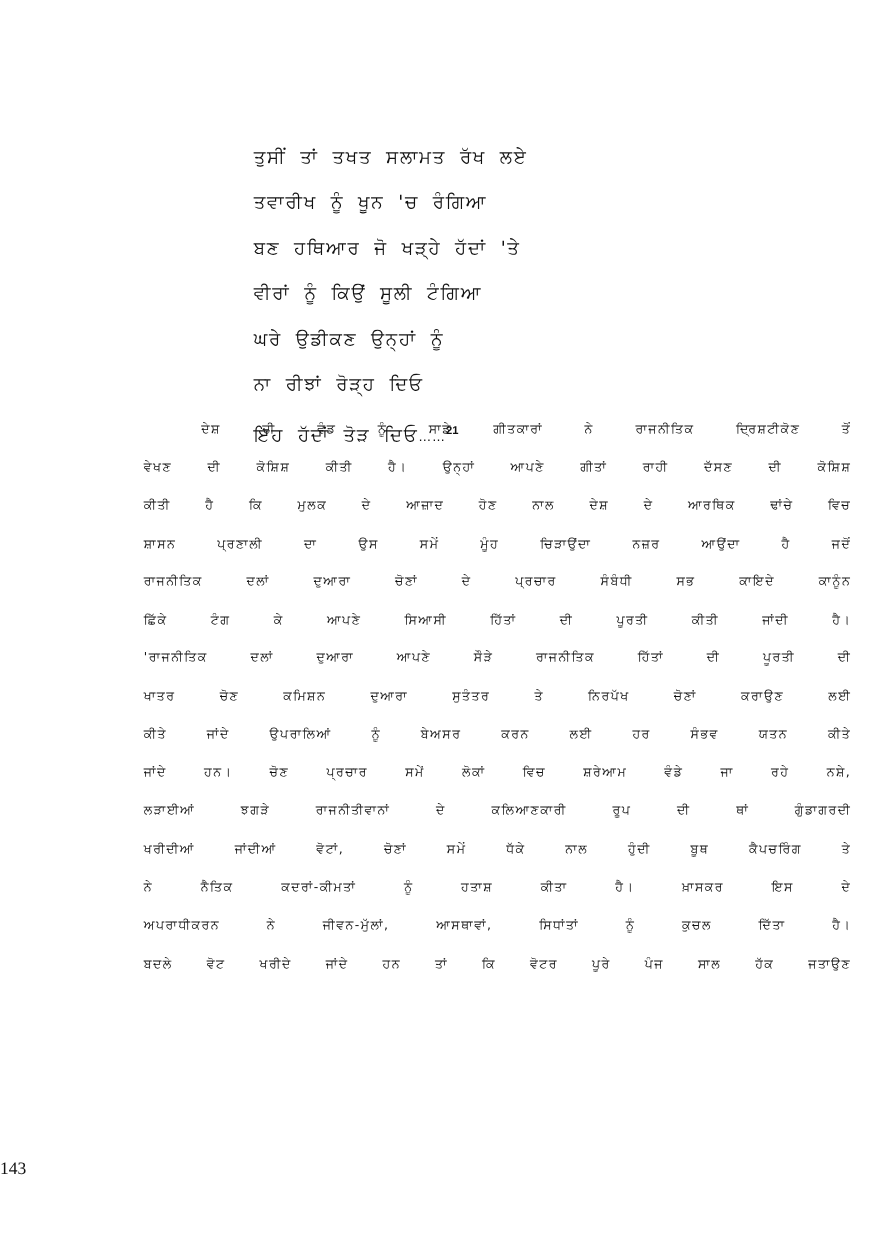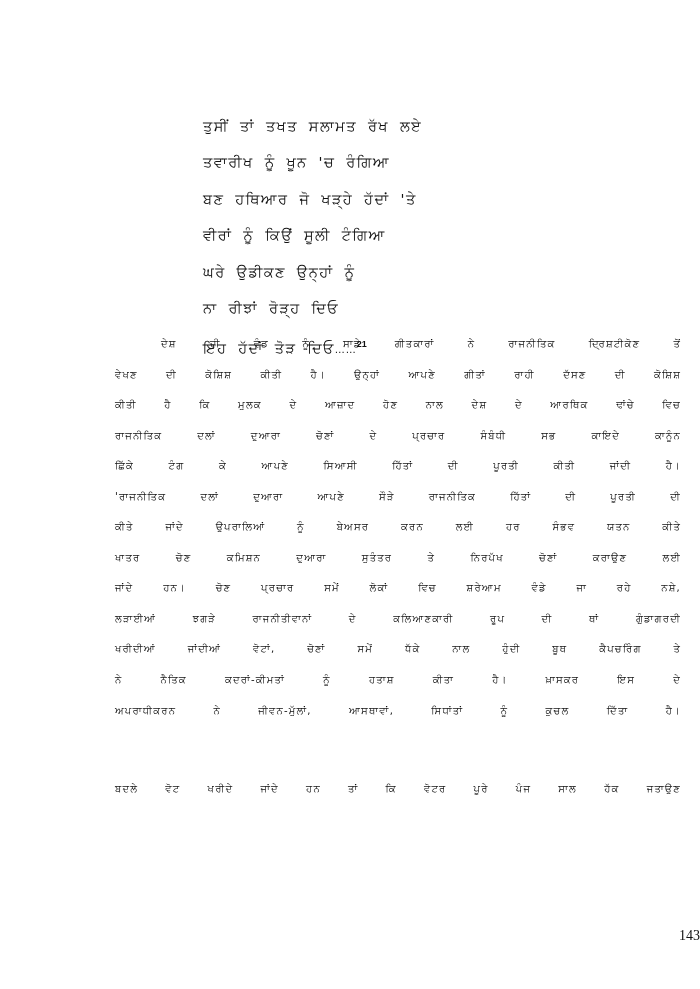"ਸ਼ਾਸਨ ਪ੍ਰਣਾਲੀ ਦਾ ਉਸ ਸਮੇਂ" div.bline { html: none -> <div>ਸ਼ਾਸਨ ਪ੍ਰਣਾਲੀ ਦਾ ਉਸ ਸਮੇਂ ਮੂੰਹ ਚਿੜਾਉਂਦਾ ਨਜ਼ਰ ਆਉਂਦਾ ਹੈ ਜਦੋਂ</div> }
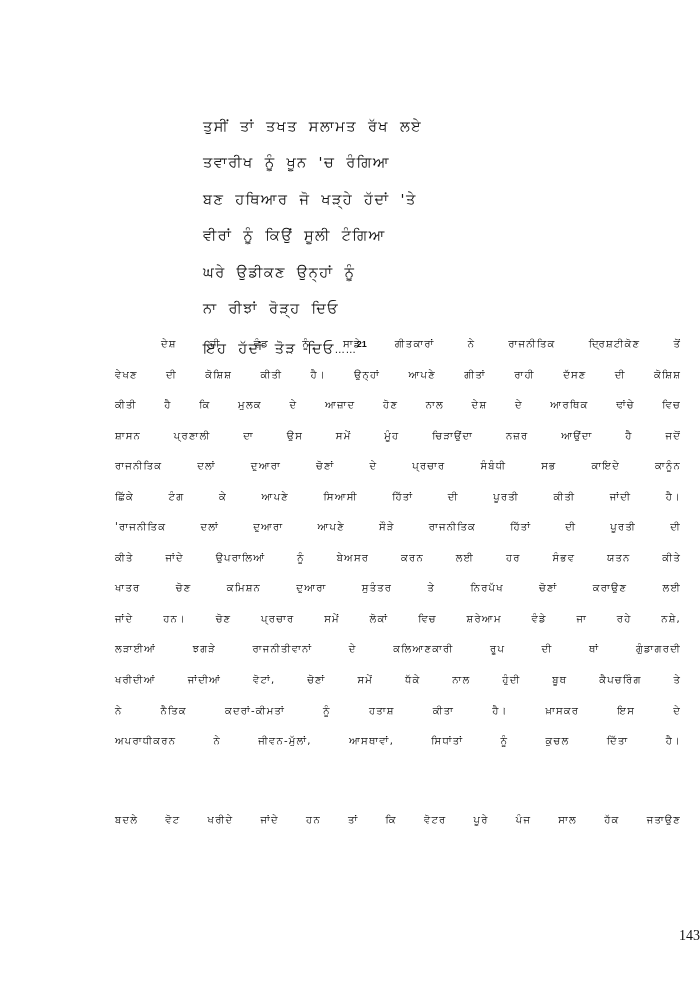"ਕੀਤੇ ਜਾਂਦੇ ਉਪਰਾਲਿਆਂ ਨੂੰ ਬੇਅਸਰ" div.bline { order: before "ਖਾਤਰ ਚੋਣ ਕਮਿਸ਼ਨ ਦੁਆਰਾ ਸੁਤੰਤਰ" -> after "ਖਾਤਰ ਚੋਣ ਕਮਿਸ਼ਨ ਦੁਆਰਾ ਸੁਤੰਤਰ" }
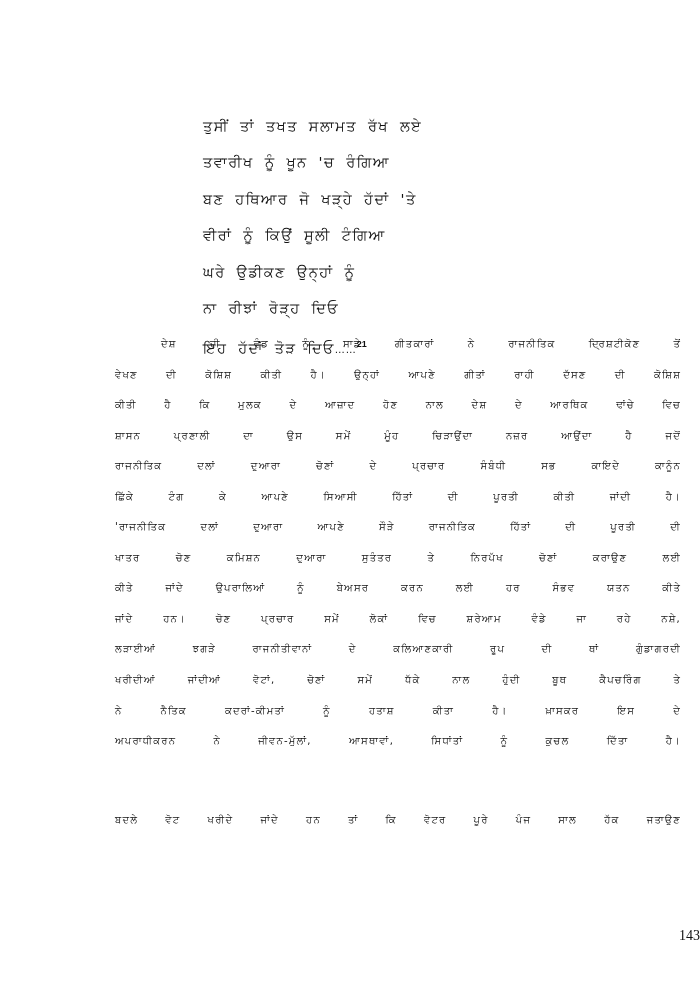"ਬਦਲੇ ਵੋਟ ਖਰੀਦੇ ਜਾਂਦੇ ਹਨ" .bline.last { margin-top: 48px -> none }
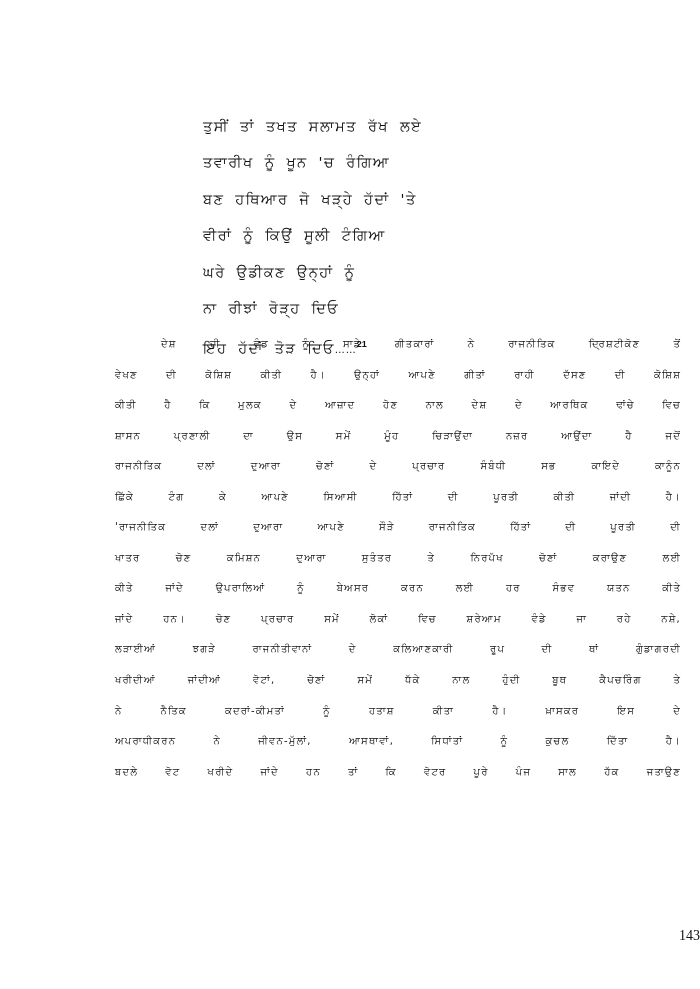"143" .page-number { text-align: right -> left }
